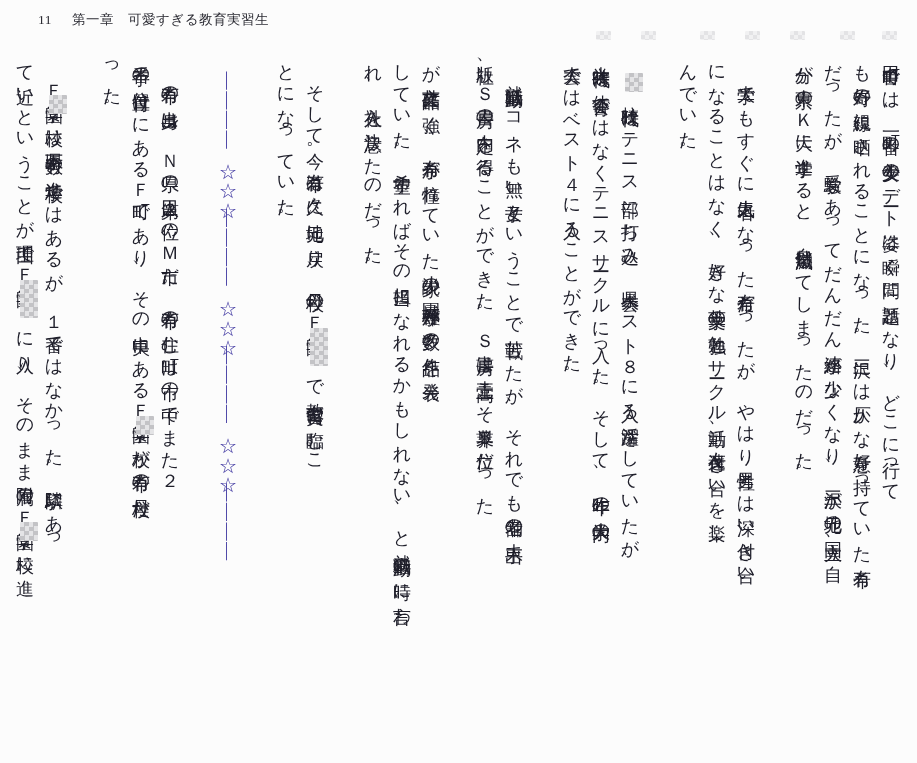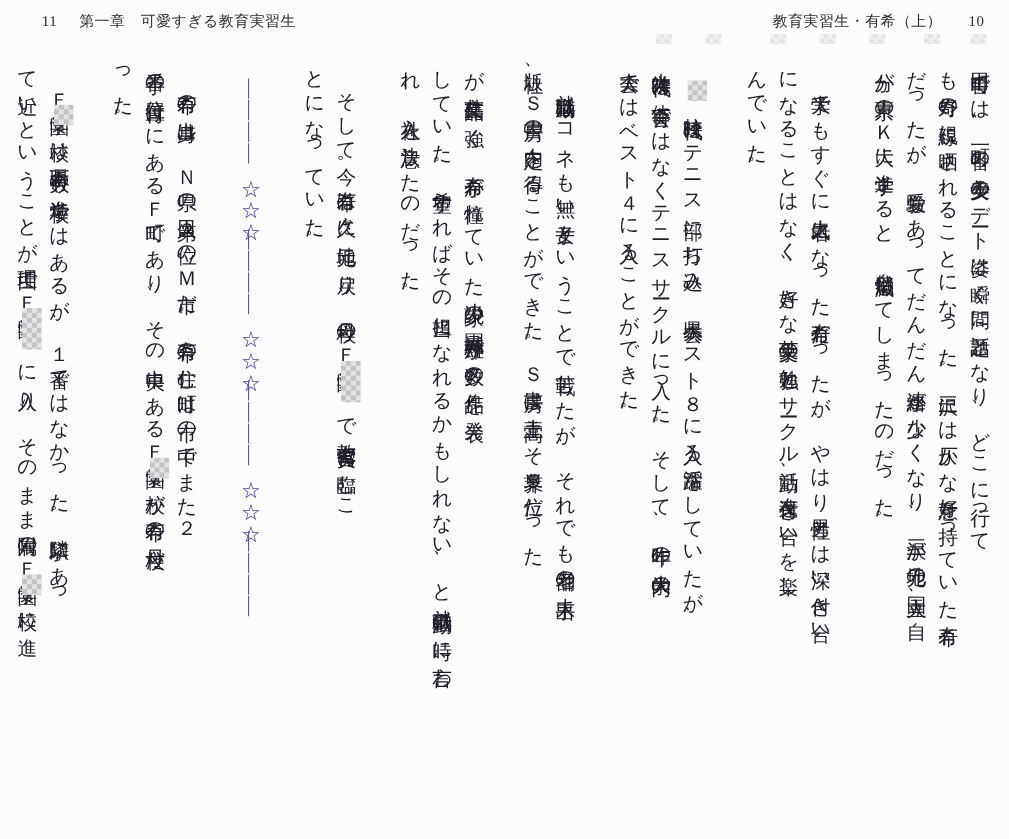"教育実習生・有希（上） 10" div.header-right { html: <div><span>教育実習生・有希（上）</span><span>10</span></div> -> none }
